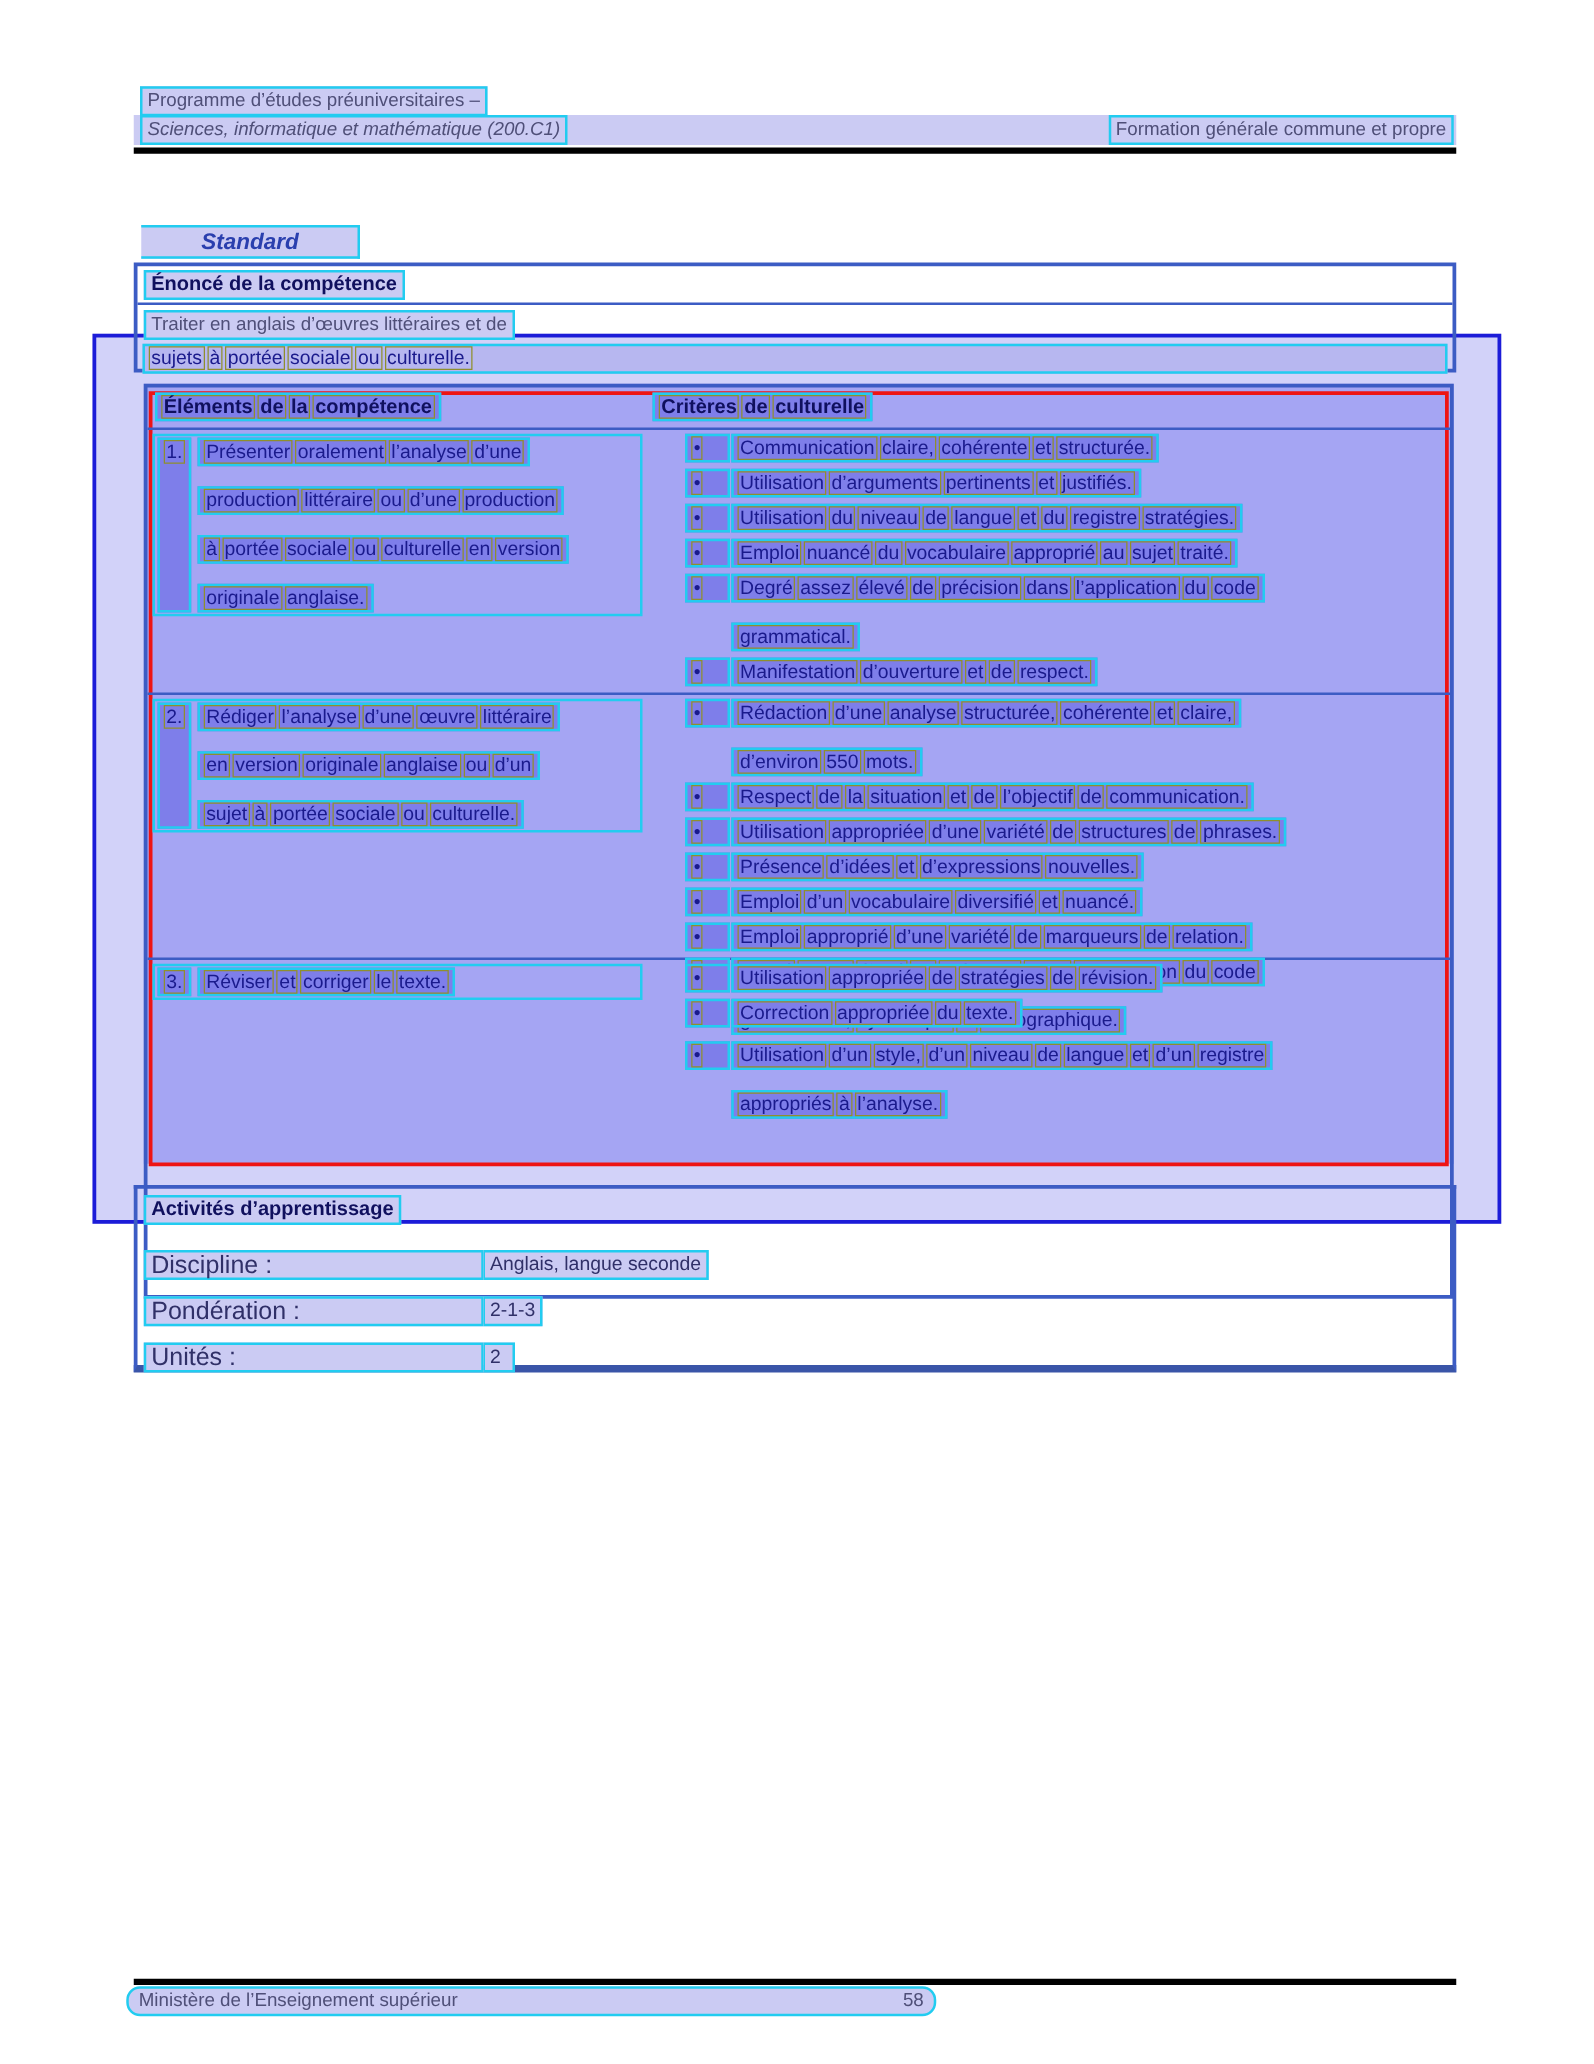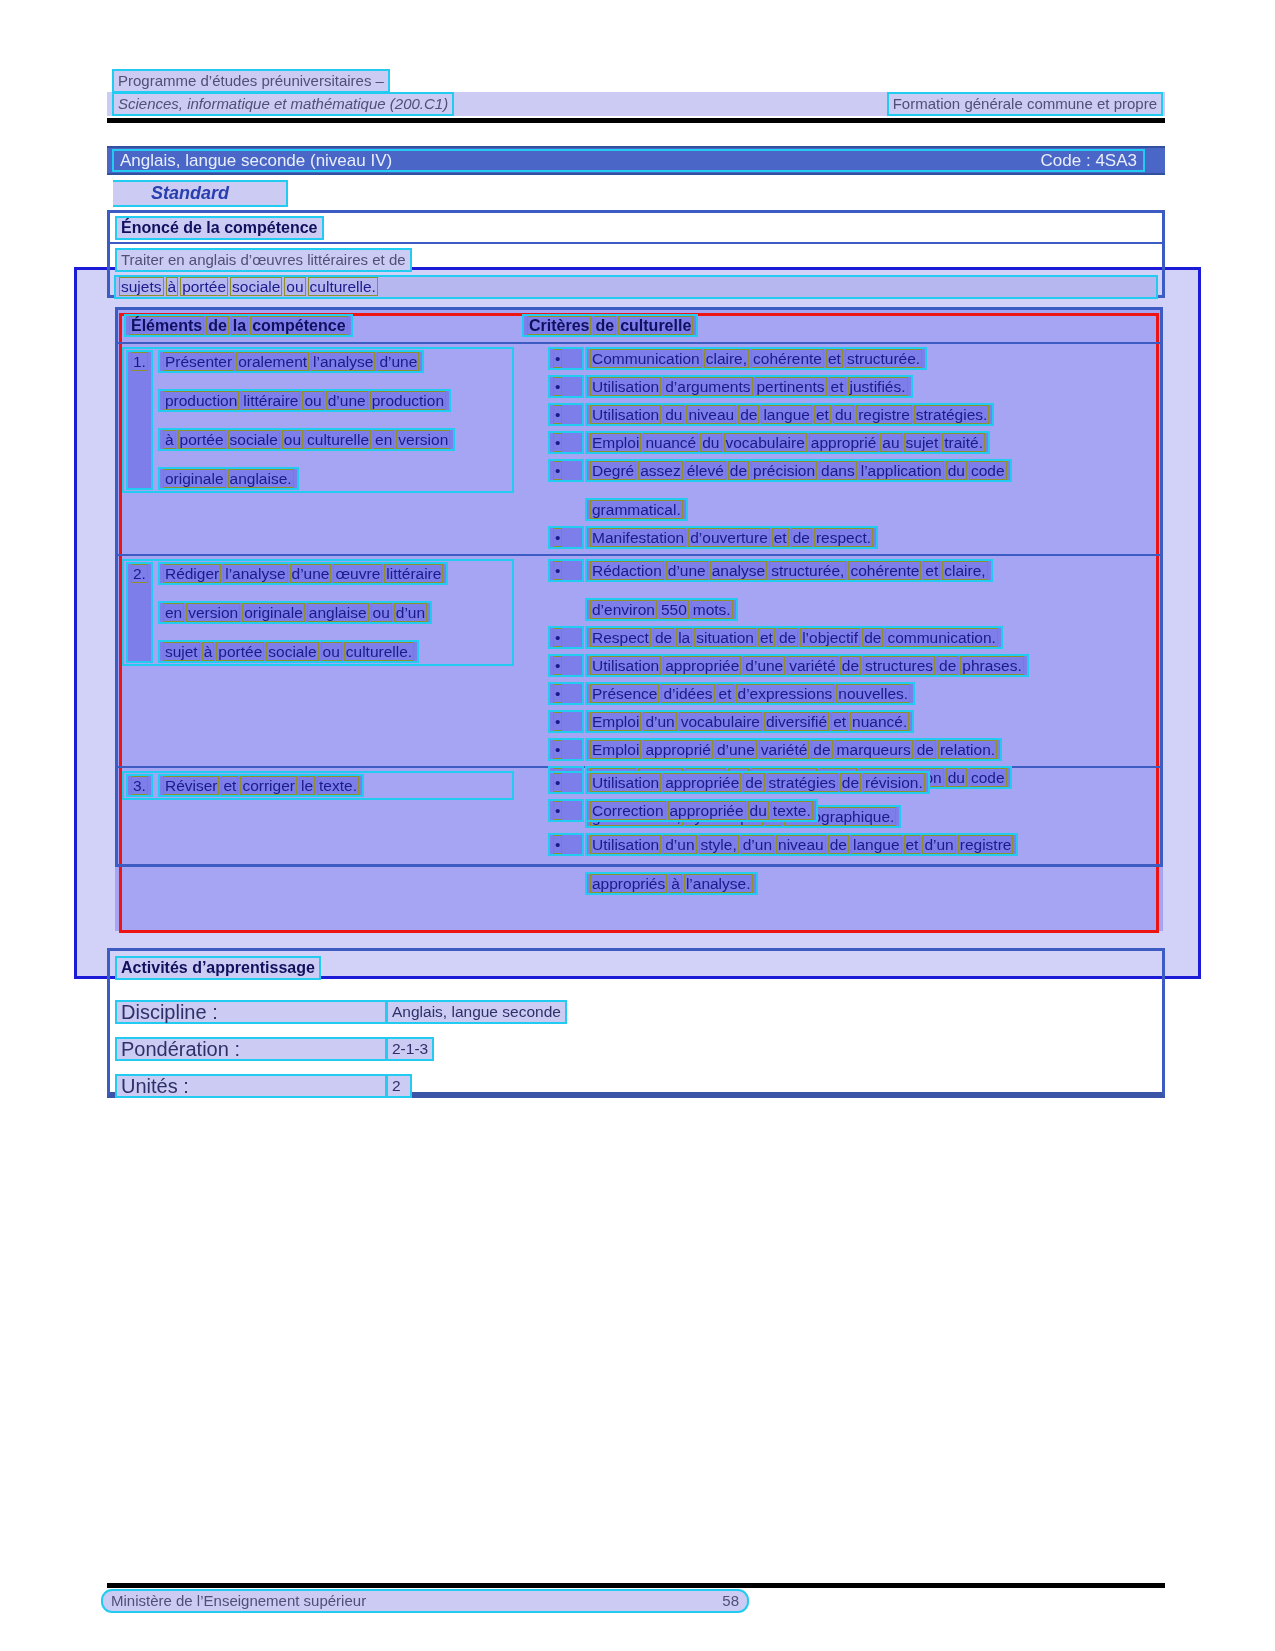"Anglais, langue seconde (niveau IV)" div.sec { html: <div> <div> <span>Anglais, langue seconde (niveau IV)</span> <span>Code : 4SA3</span> </div> </div> -> none }
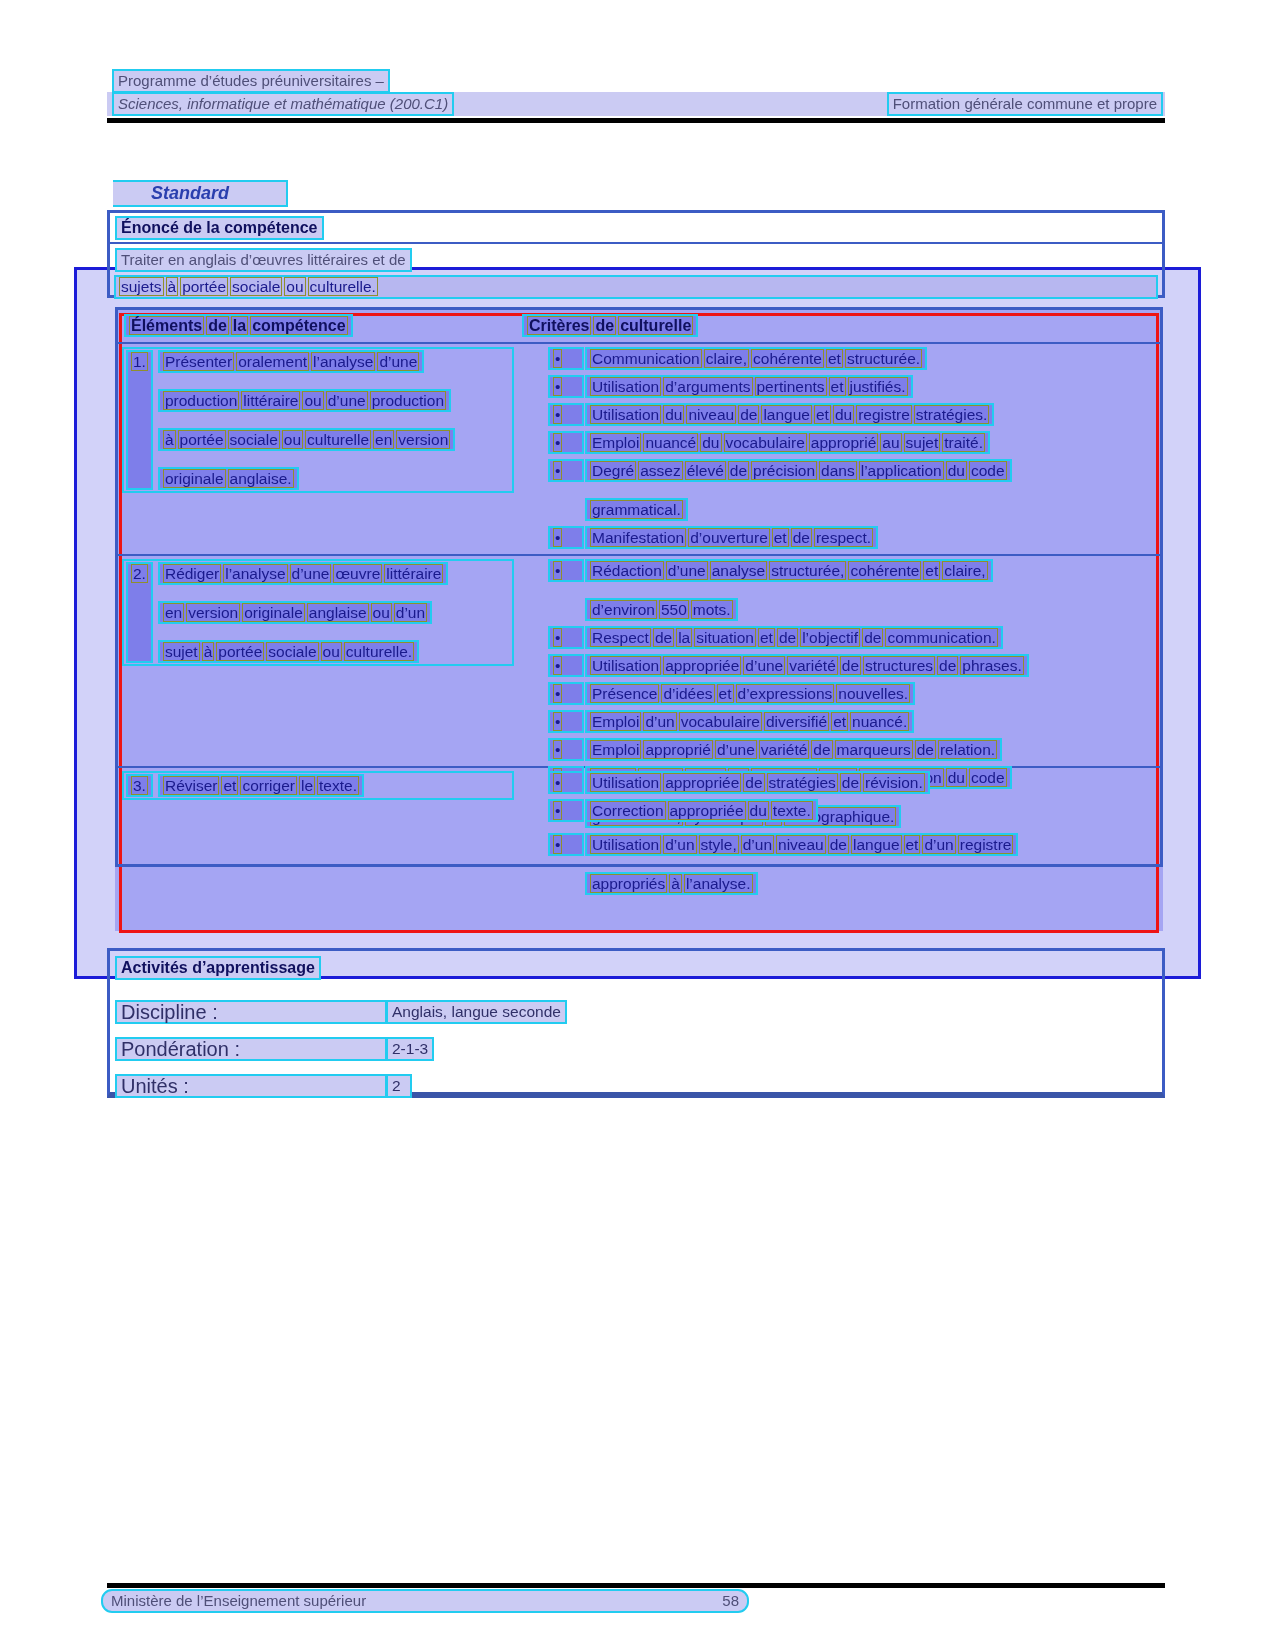"Standard" .std-box { padding-left: 38px -> 48px }
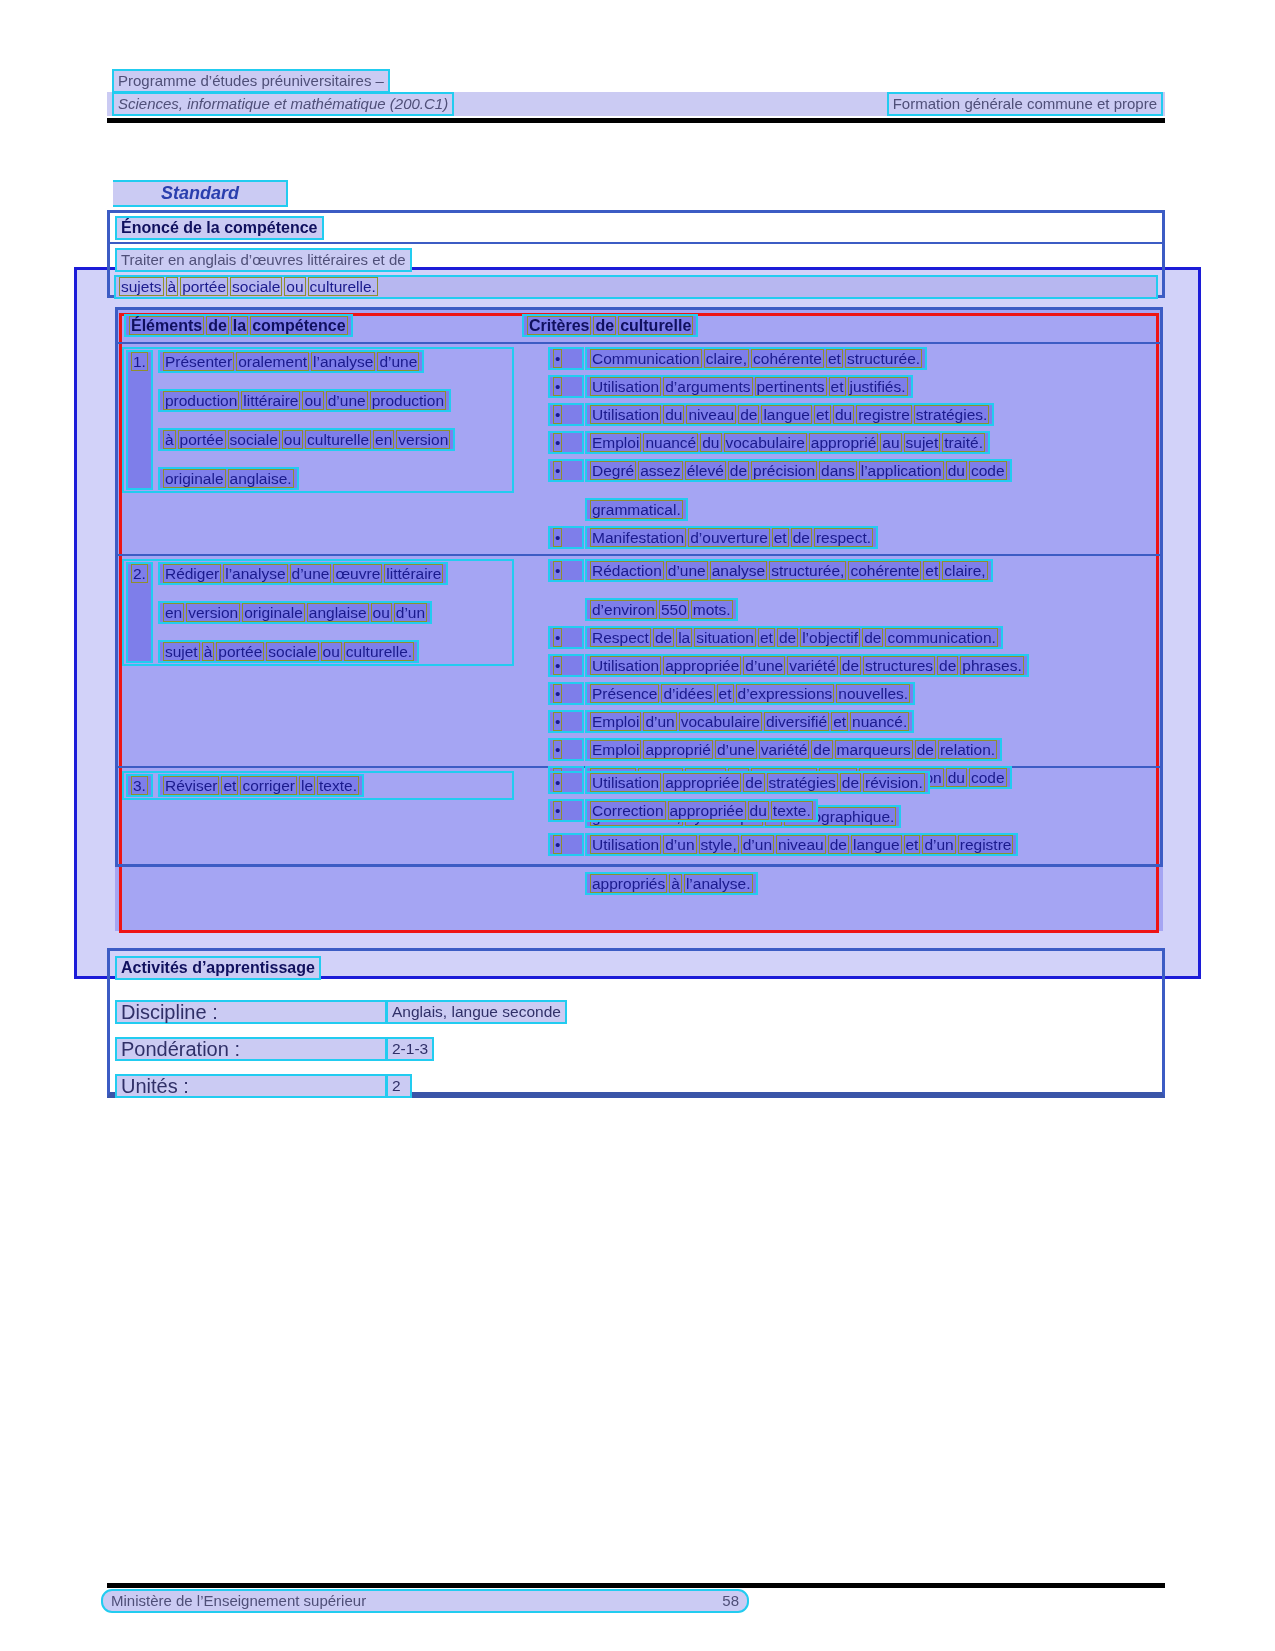"Éléments de la compétence" .ctable { height: 560px -> 732px }
